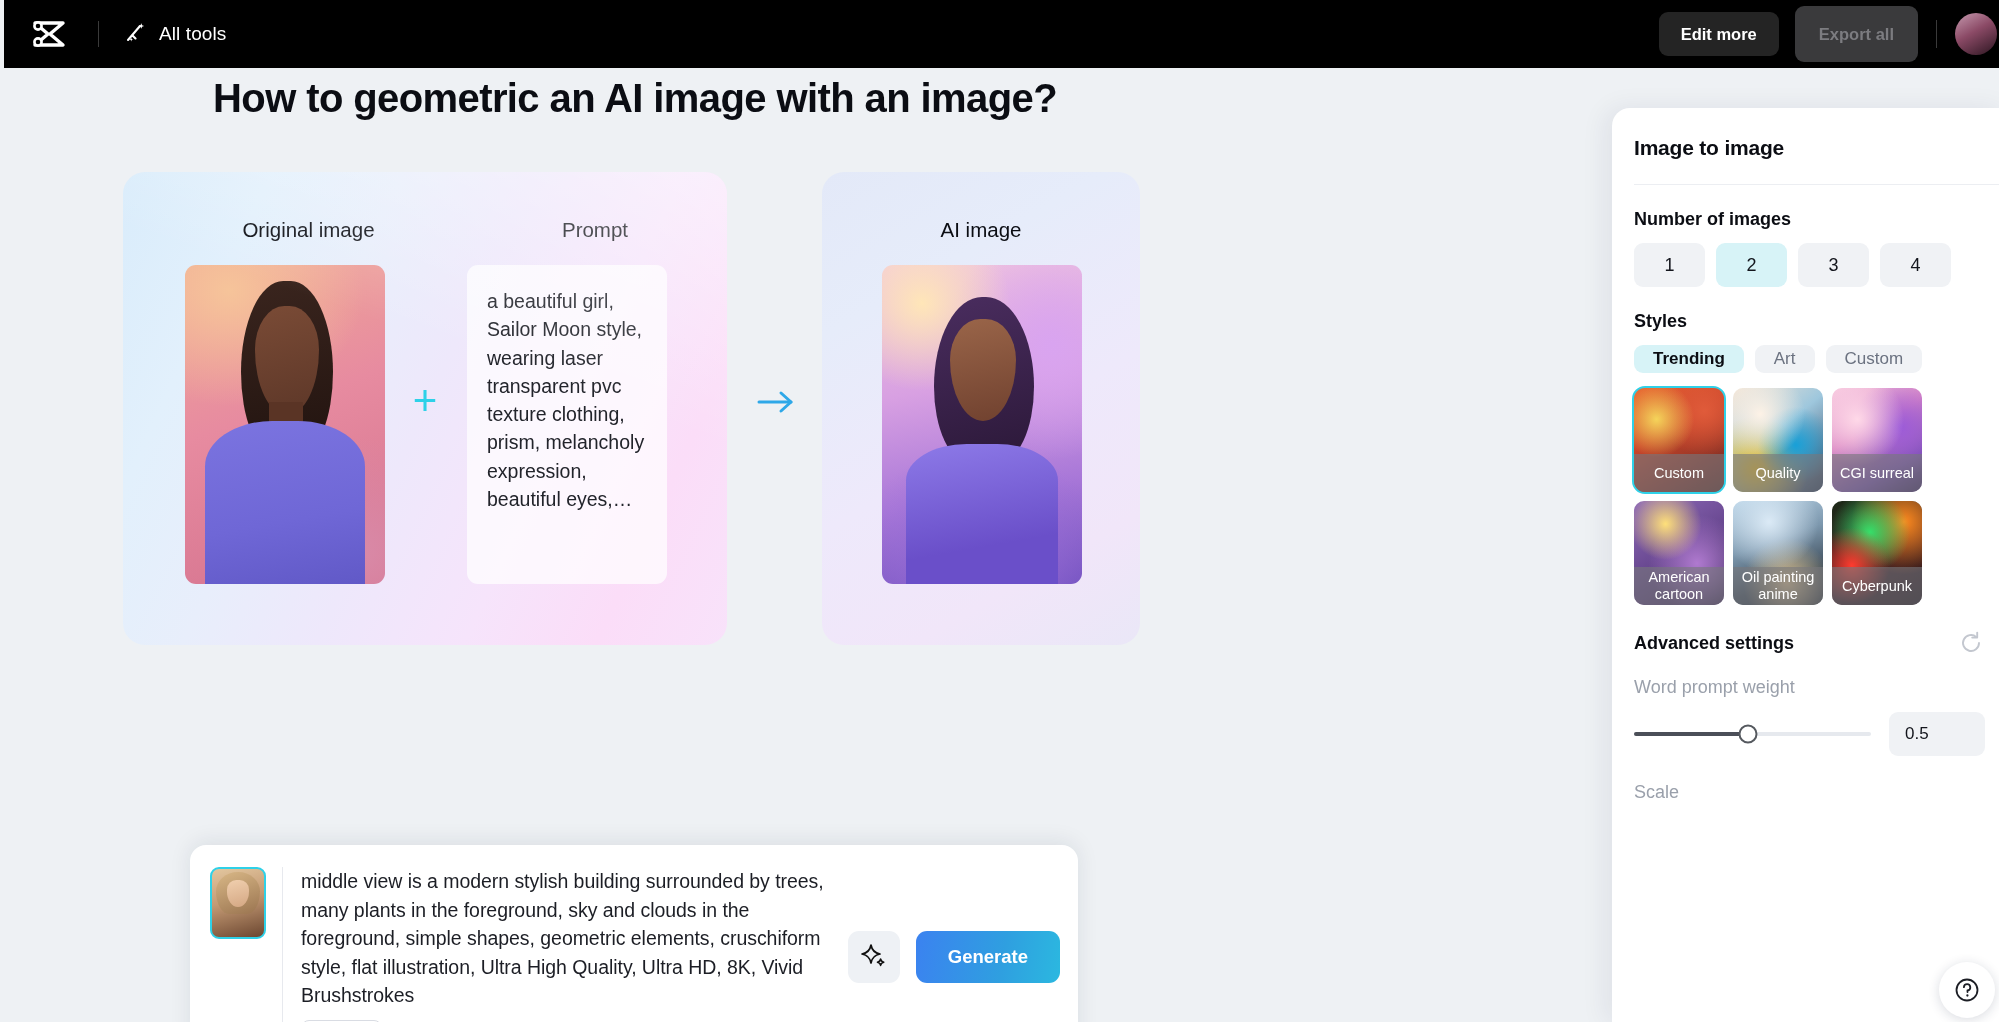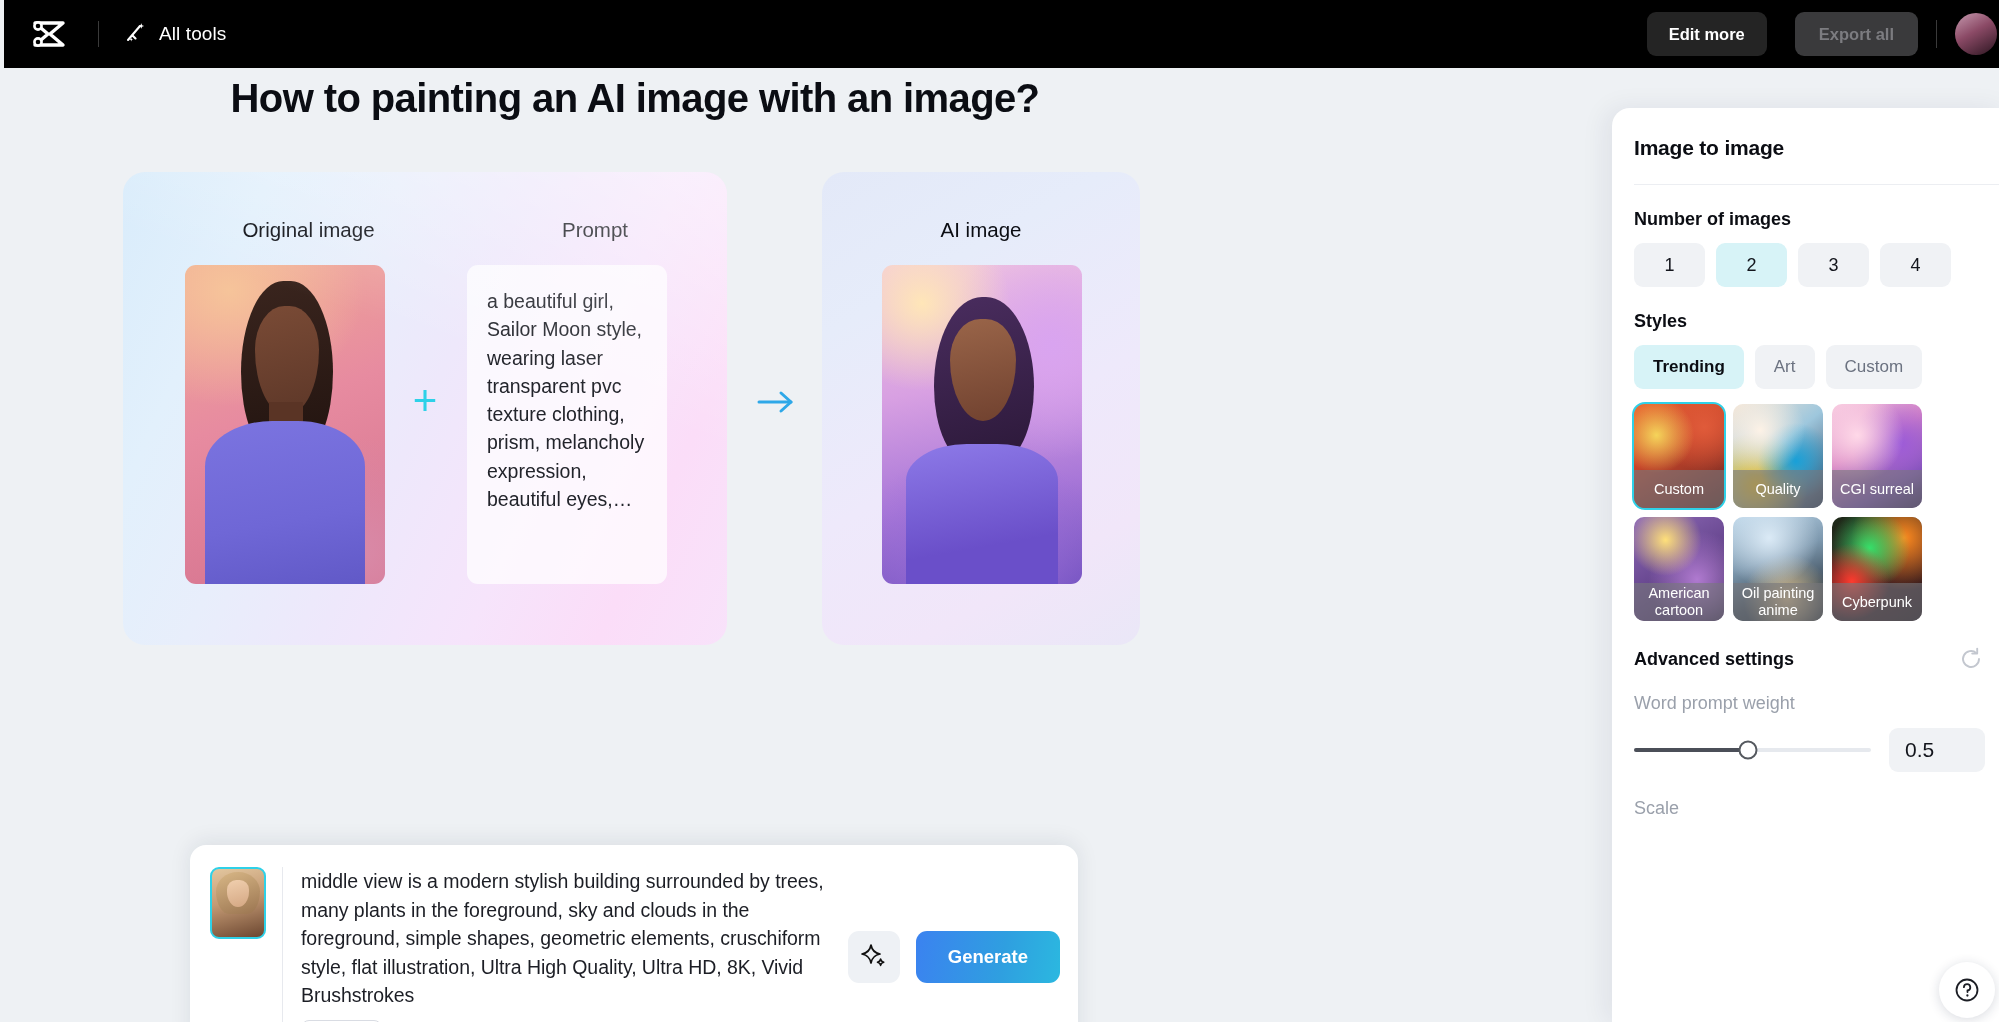"Export all" .btn-export-all { height: 44px -> 56px; margin-left: 28px -> 16px }
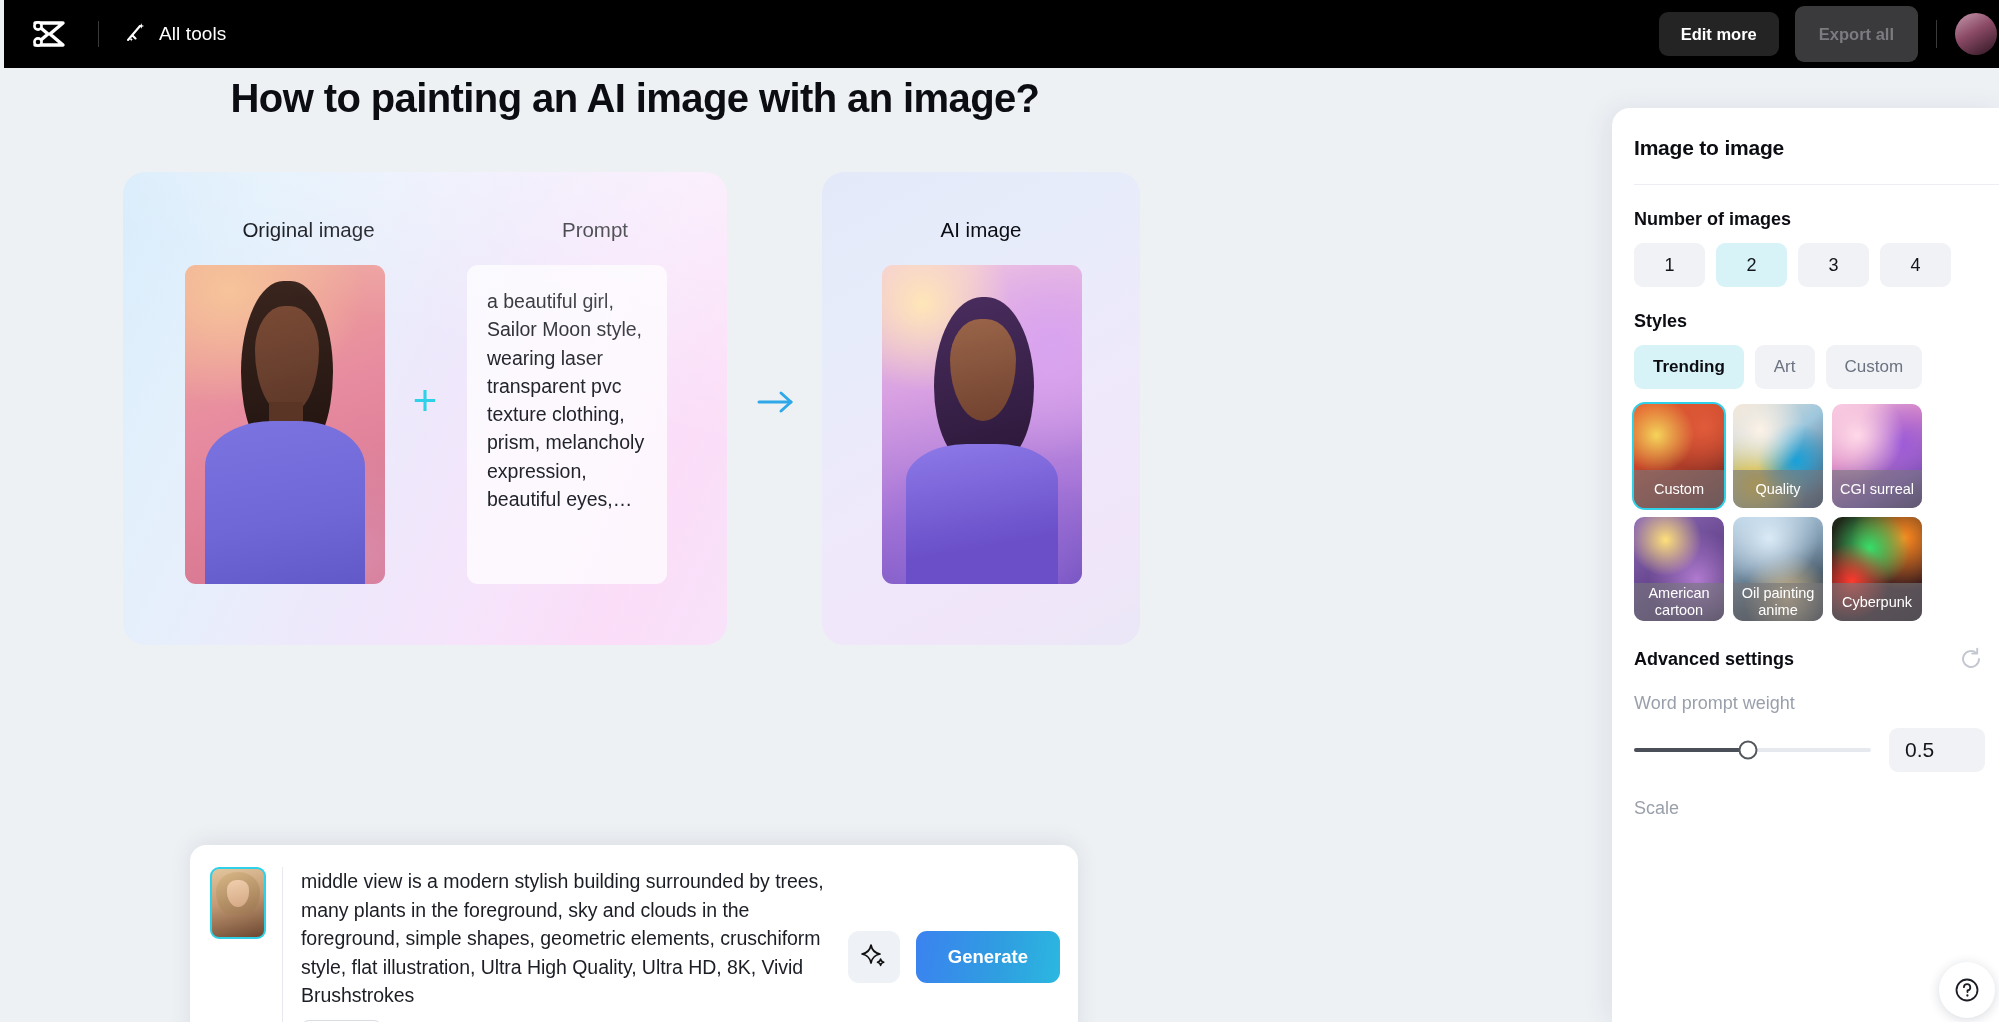"How to painting an AI" div.page-title { text: painting -> geometric }
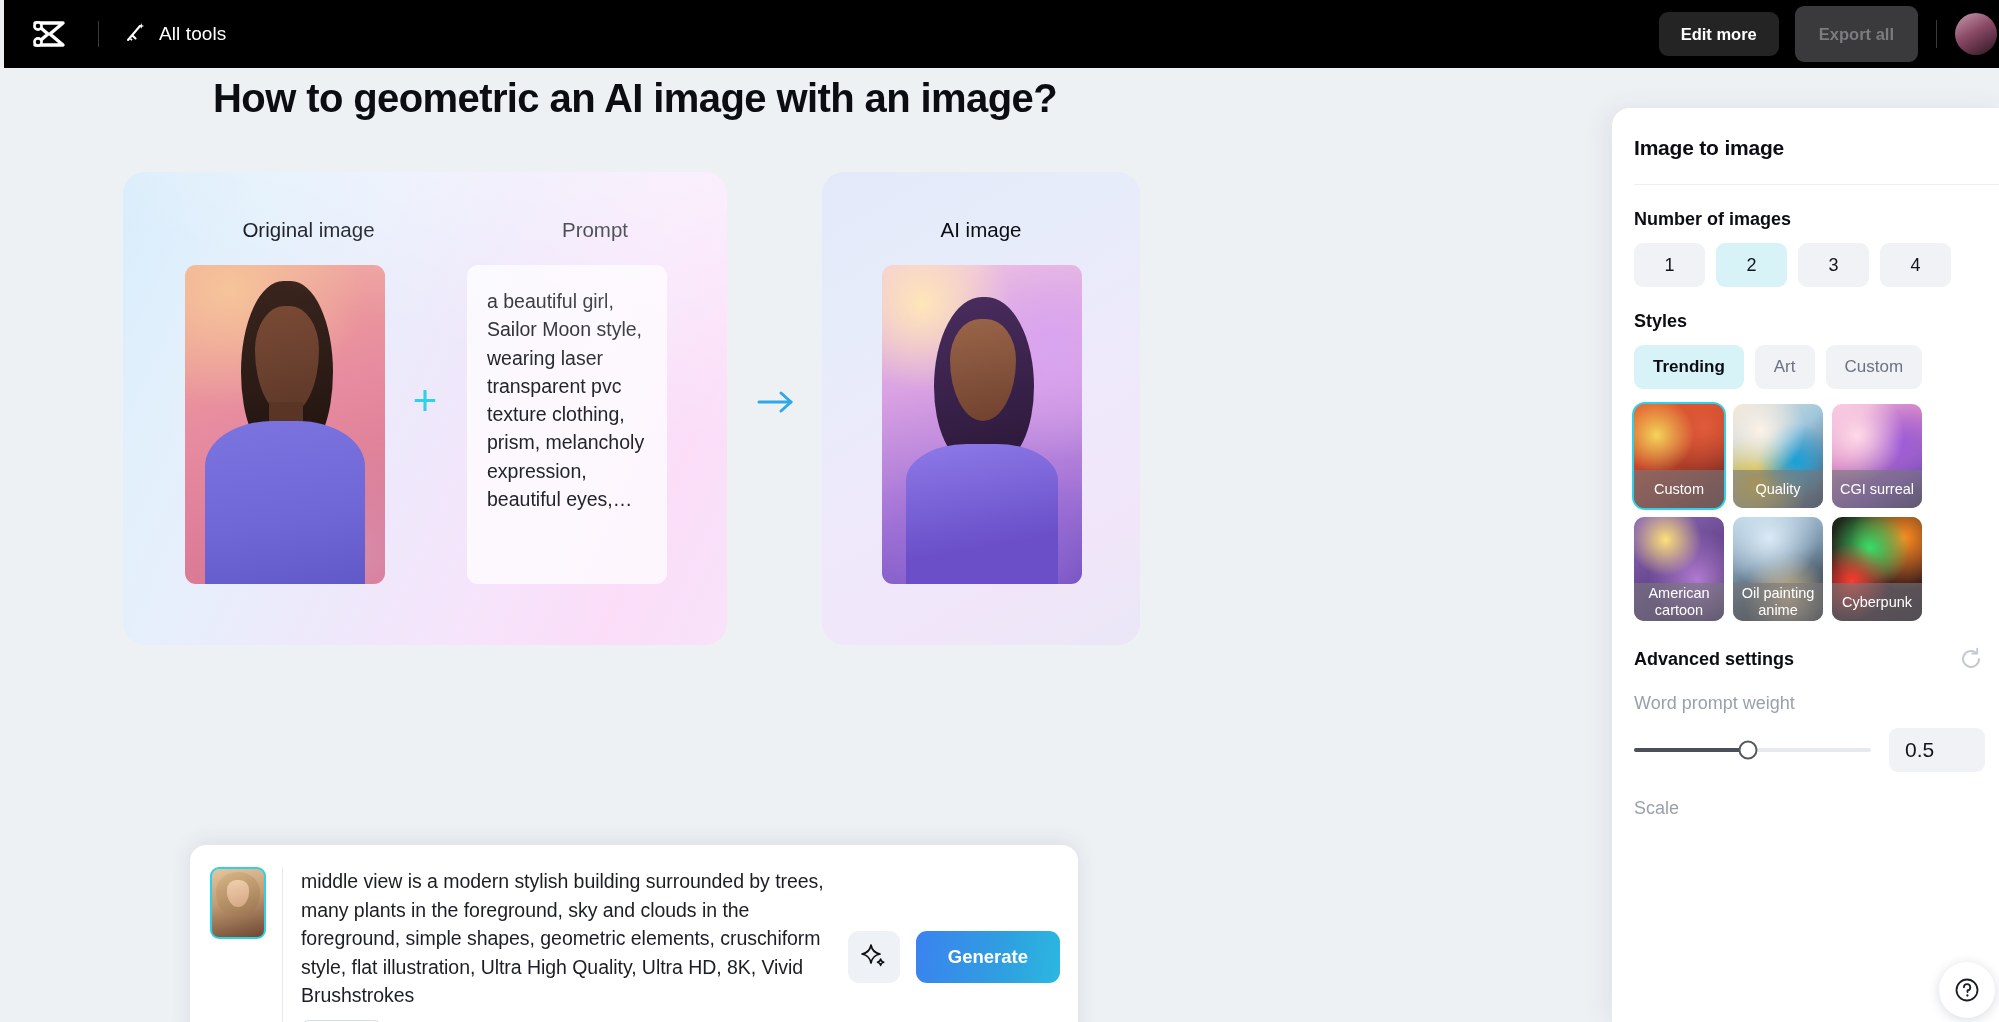"Trending" .style-tab { height: 44px -> 28px }
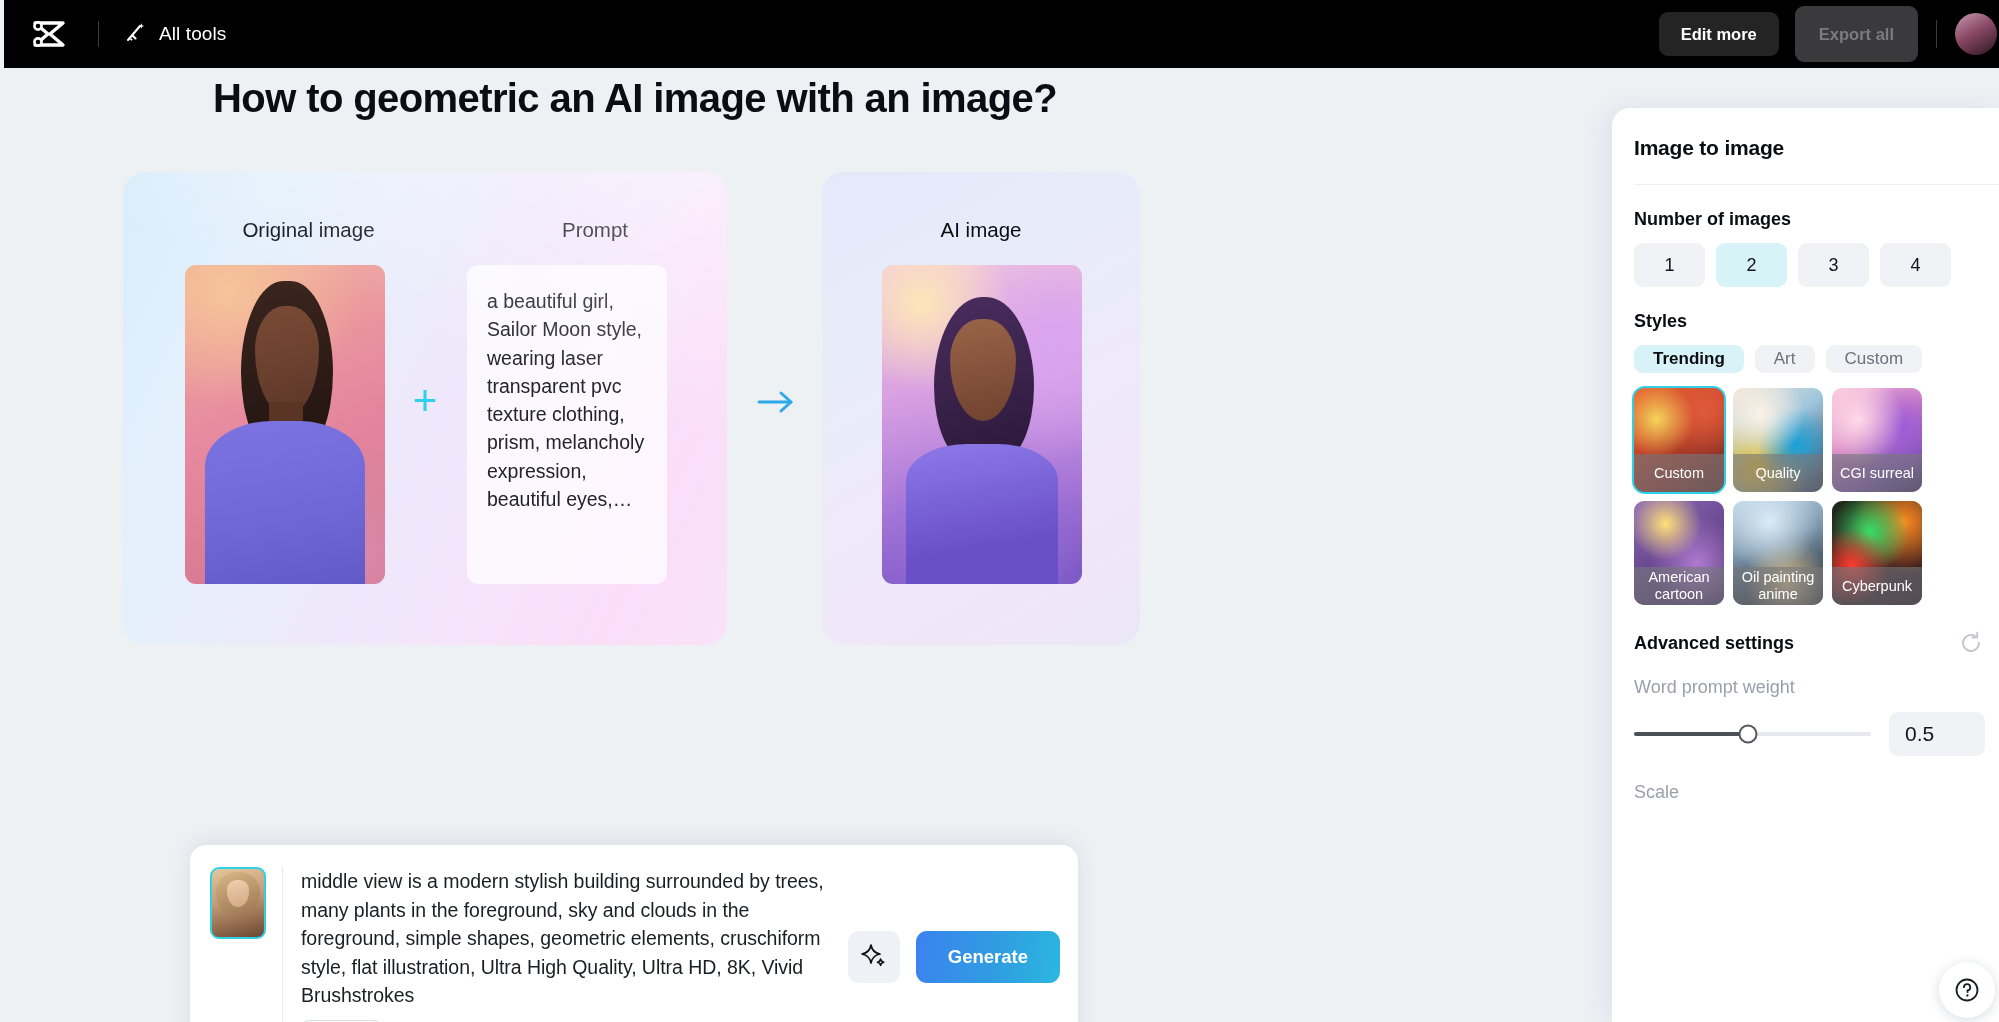"0.5" .slider-value { font-size: 21px -> 17px }
